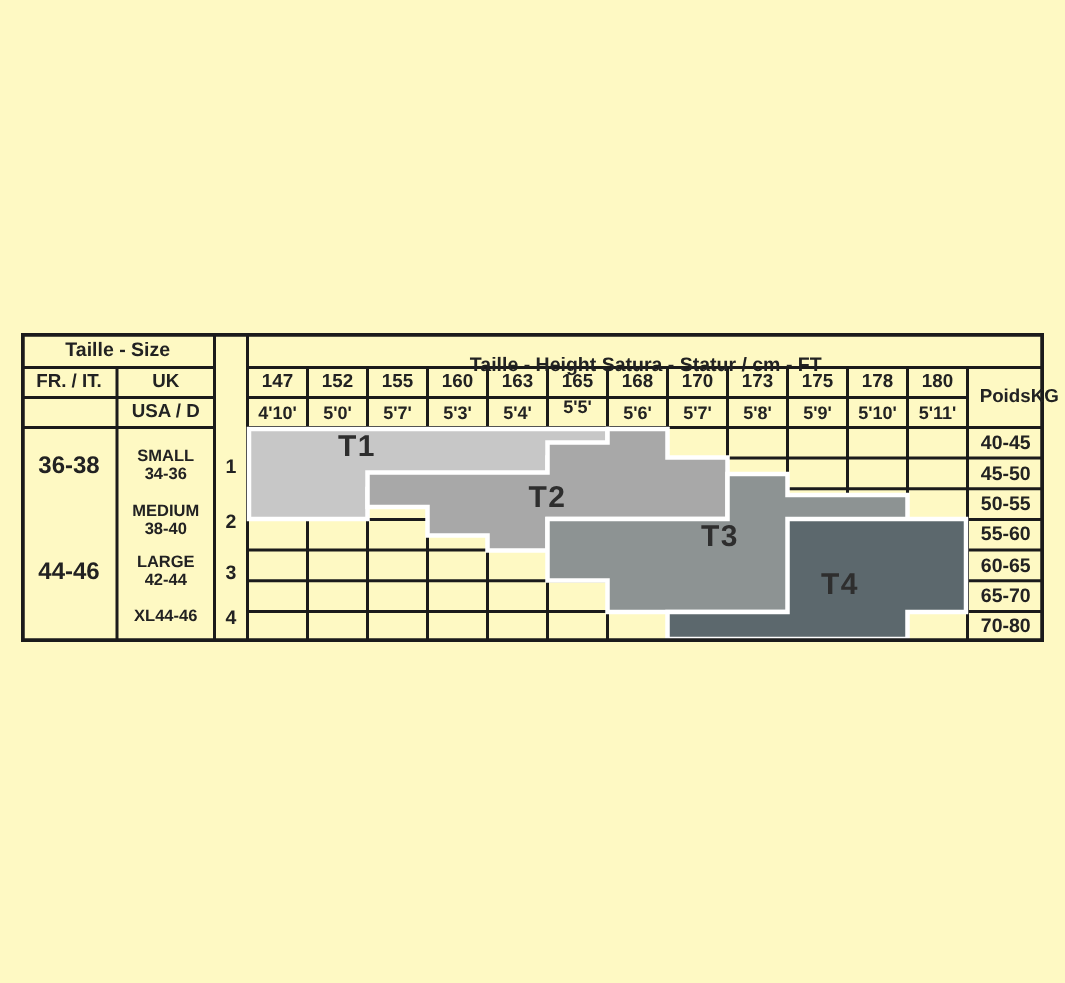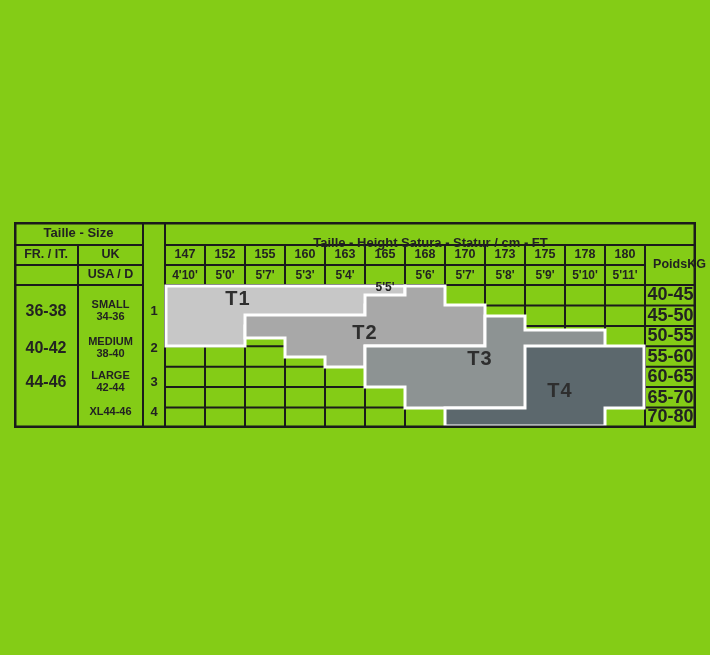"Taille - Size" #page { background: #84cc16 -> #fef9c3 }
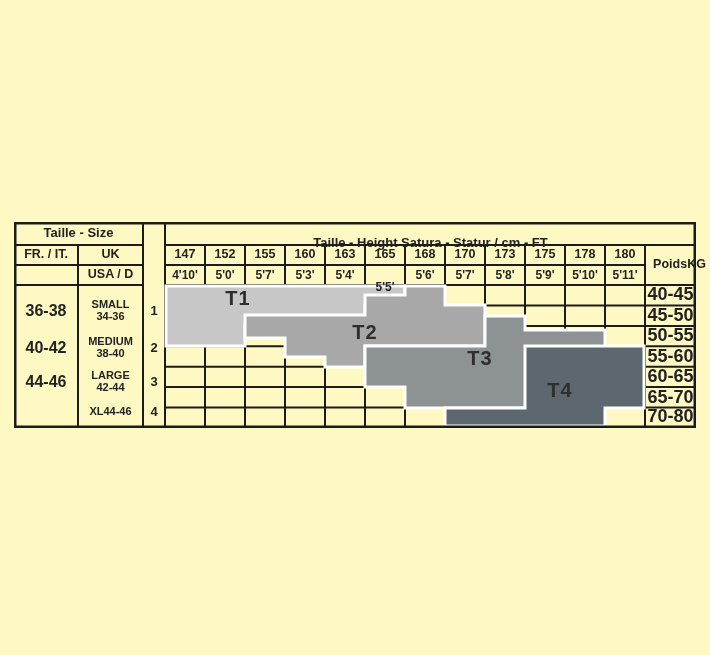"5'5'" div.cell { top: 57px -> 41px }
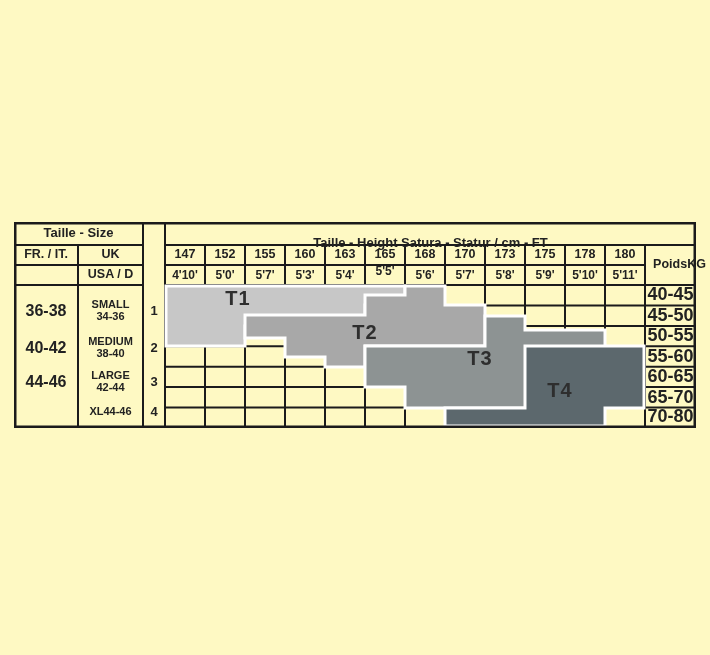"40-45" .t-wt { font-size: 18px -> 13px }
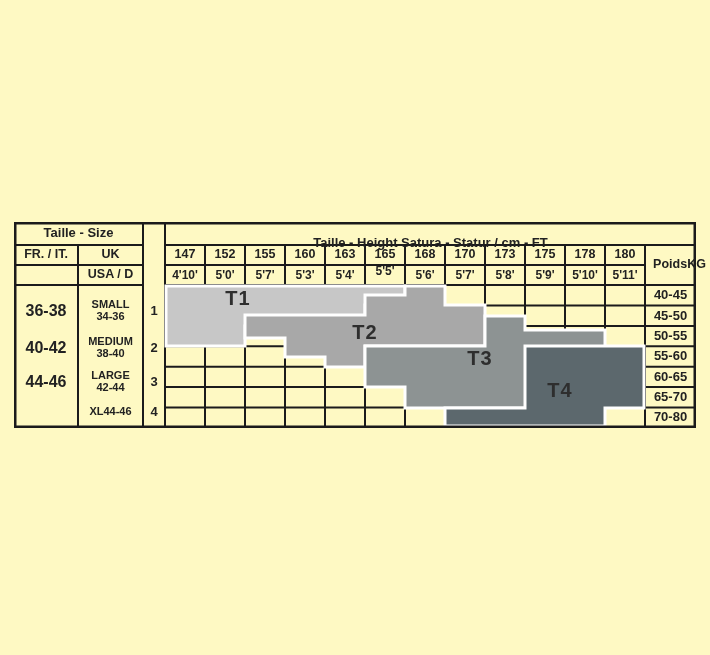"40-42" div.cell { html: <div>40-42</div> -> none }
